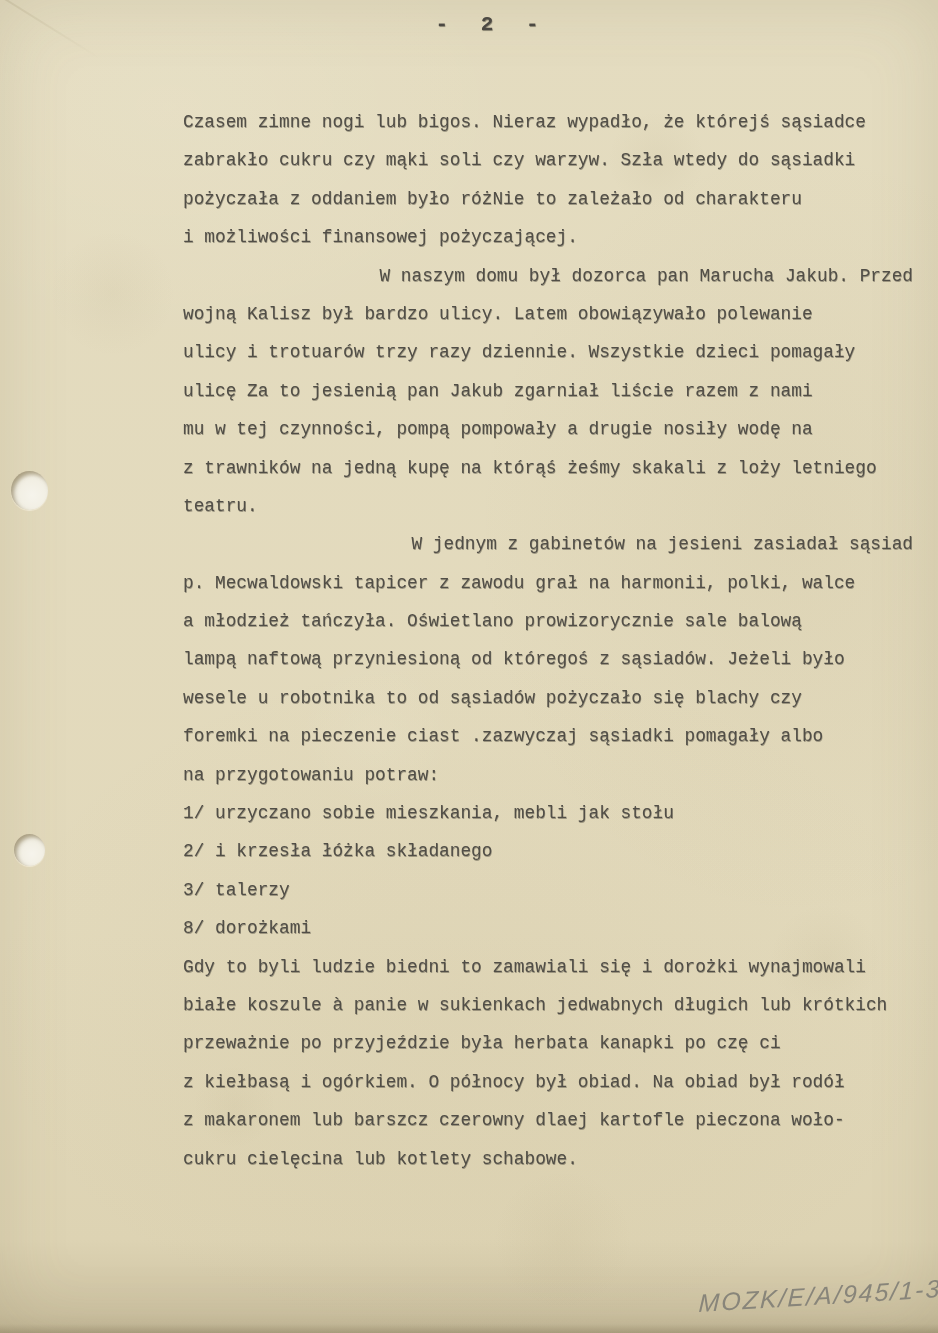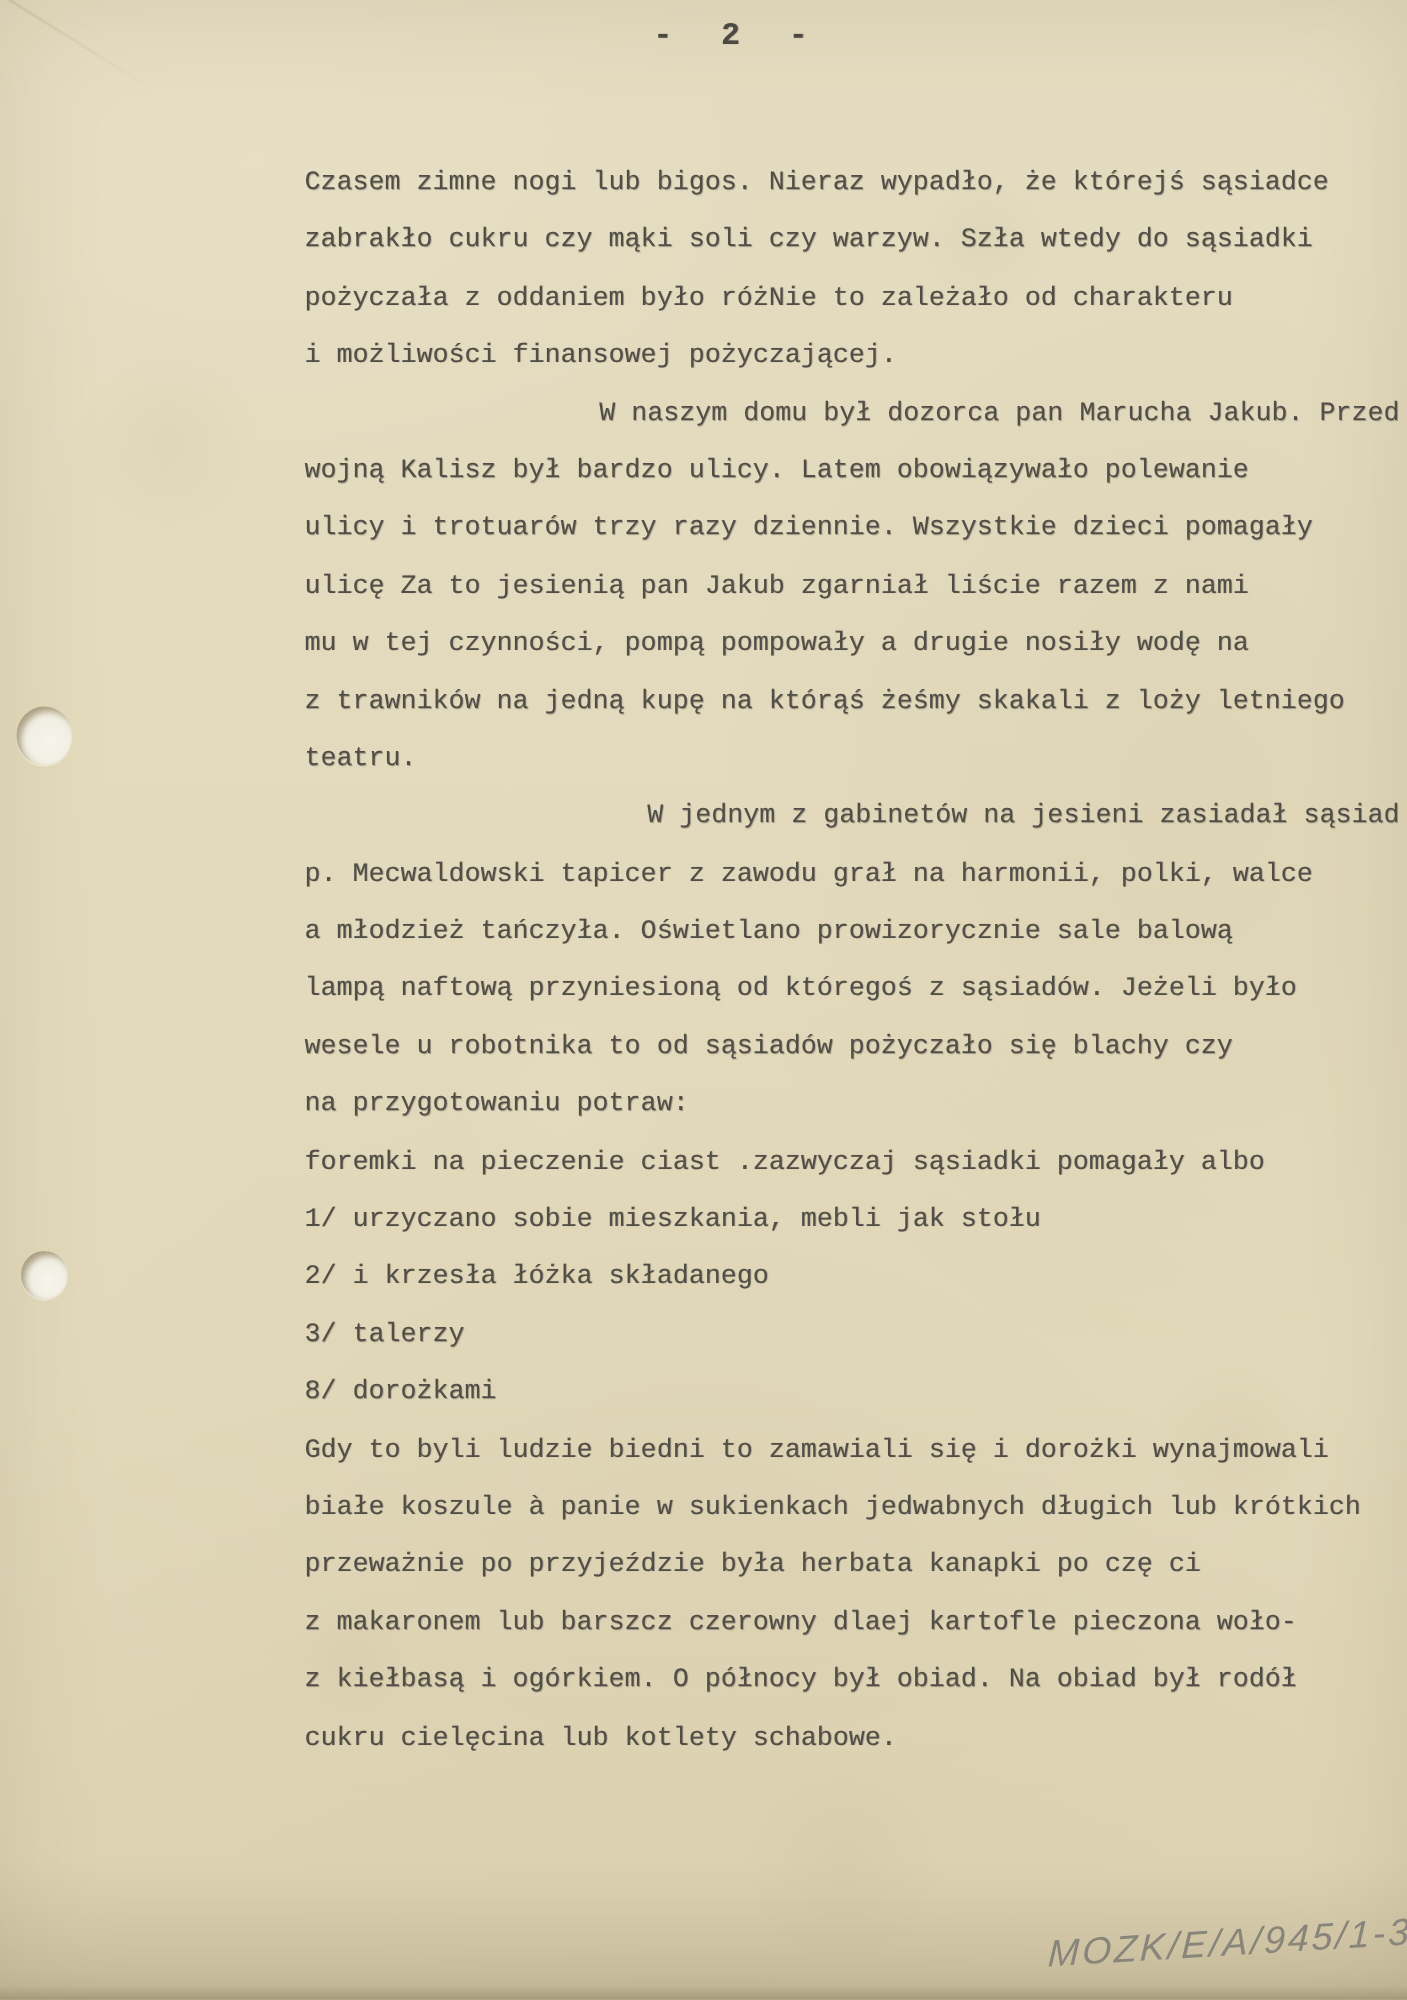"Czasem zimne nogi lub bigos." .text-block { margin-left: 20px -> none }
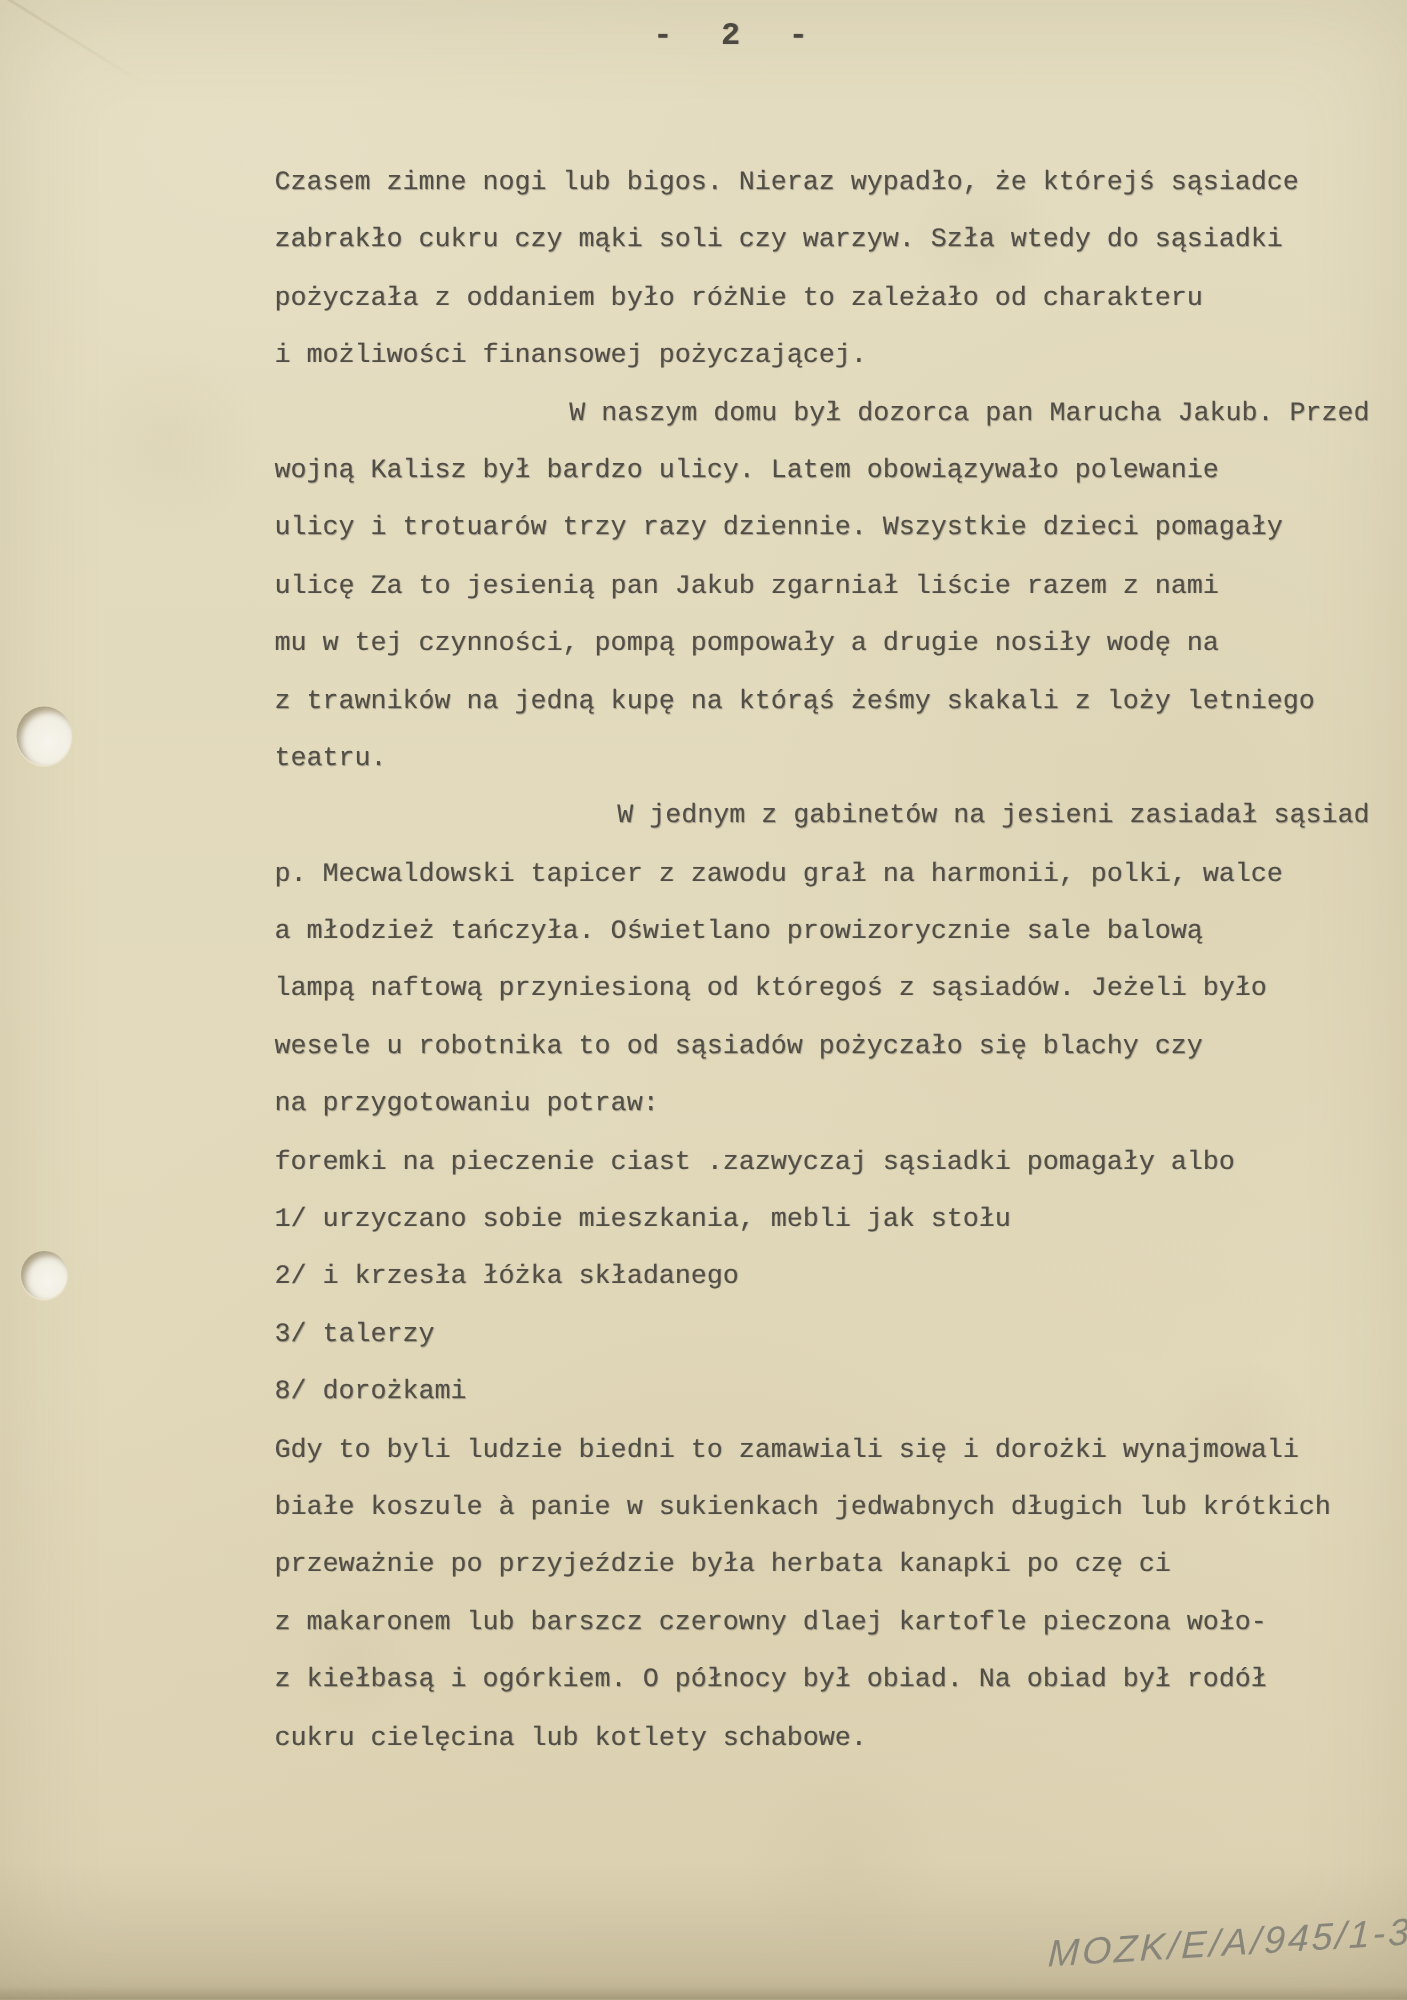"na przygotowaniu potraw:" div.tline { order: before "foremki na pieczenie ciast .zazwyczaj" -> after "foremki na pieczenie ciast .zazwyczaj" }
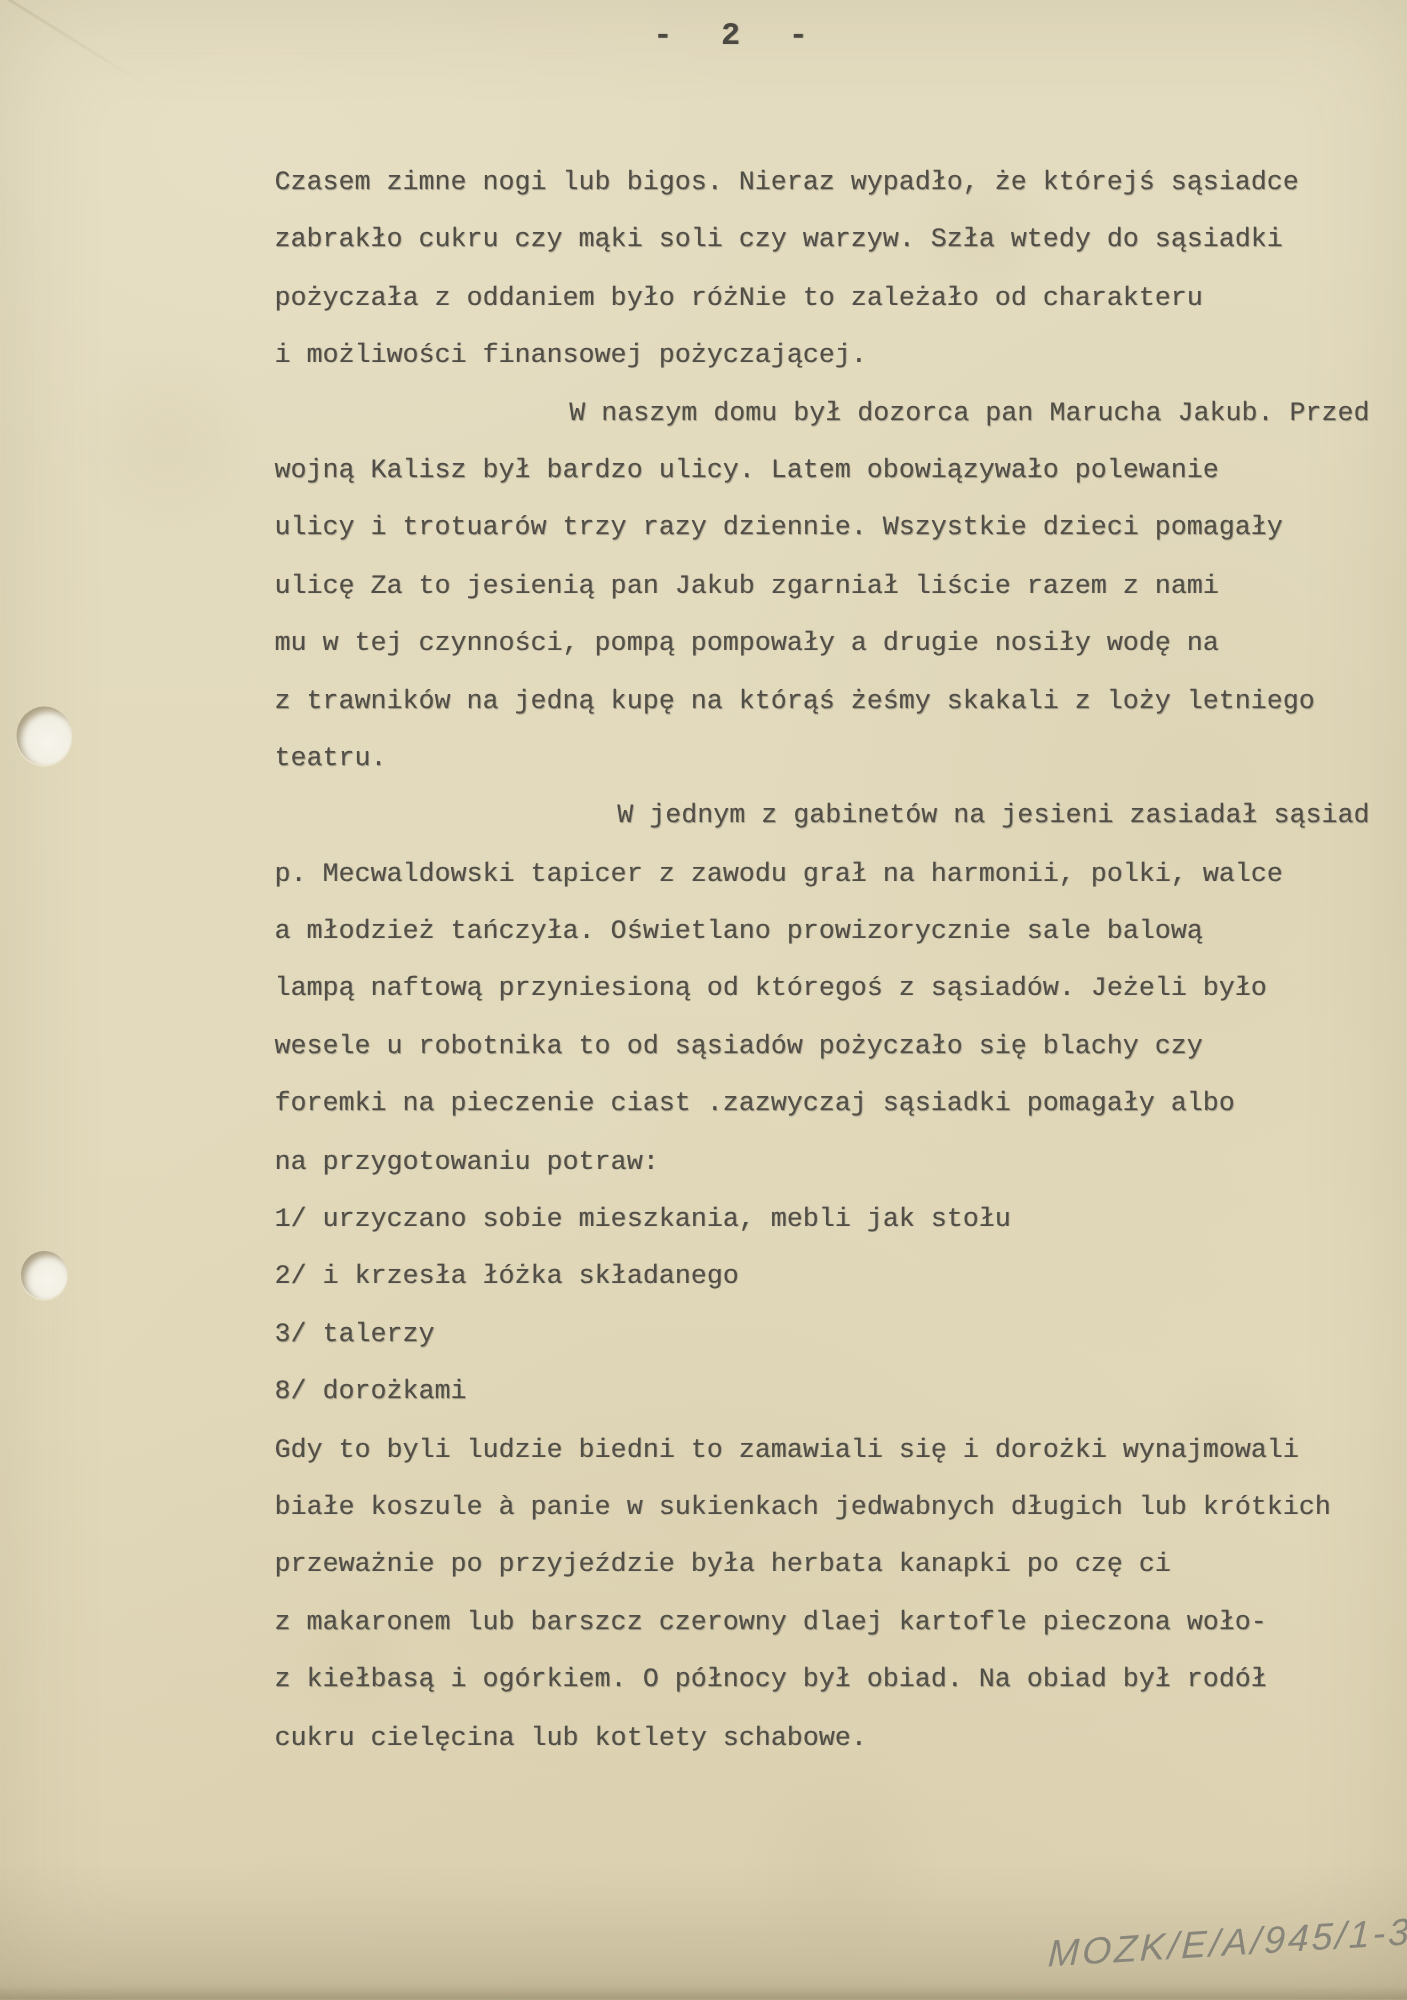"z makaronem lub barszcz czerowny" div.tline { order: before "z kiełbasą i ogórkiem. O" -> after "z kiełbasą i ogórkiem. O" }
